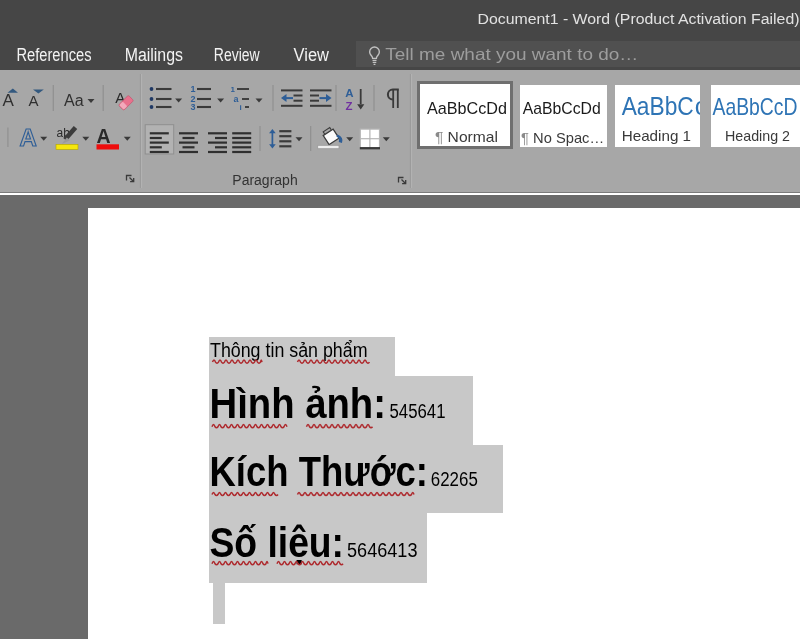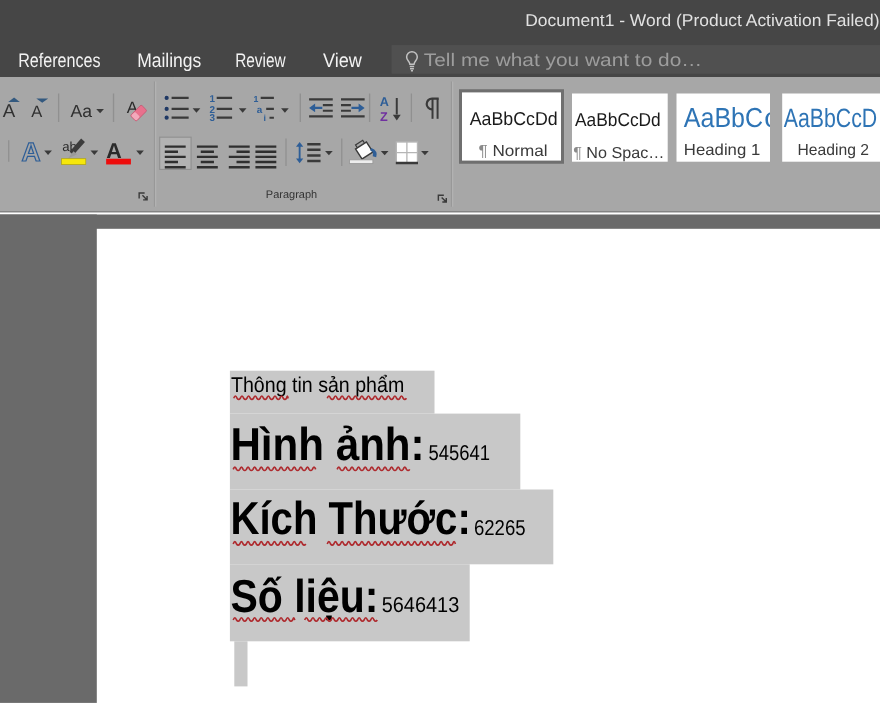"Paragraph" div.abs { font-size: 10px -> 14px }
